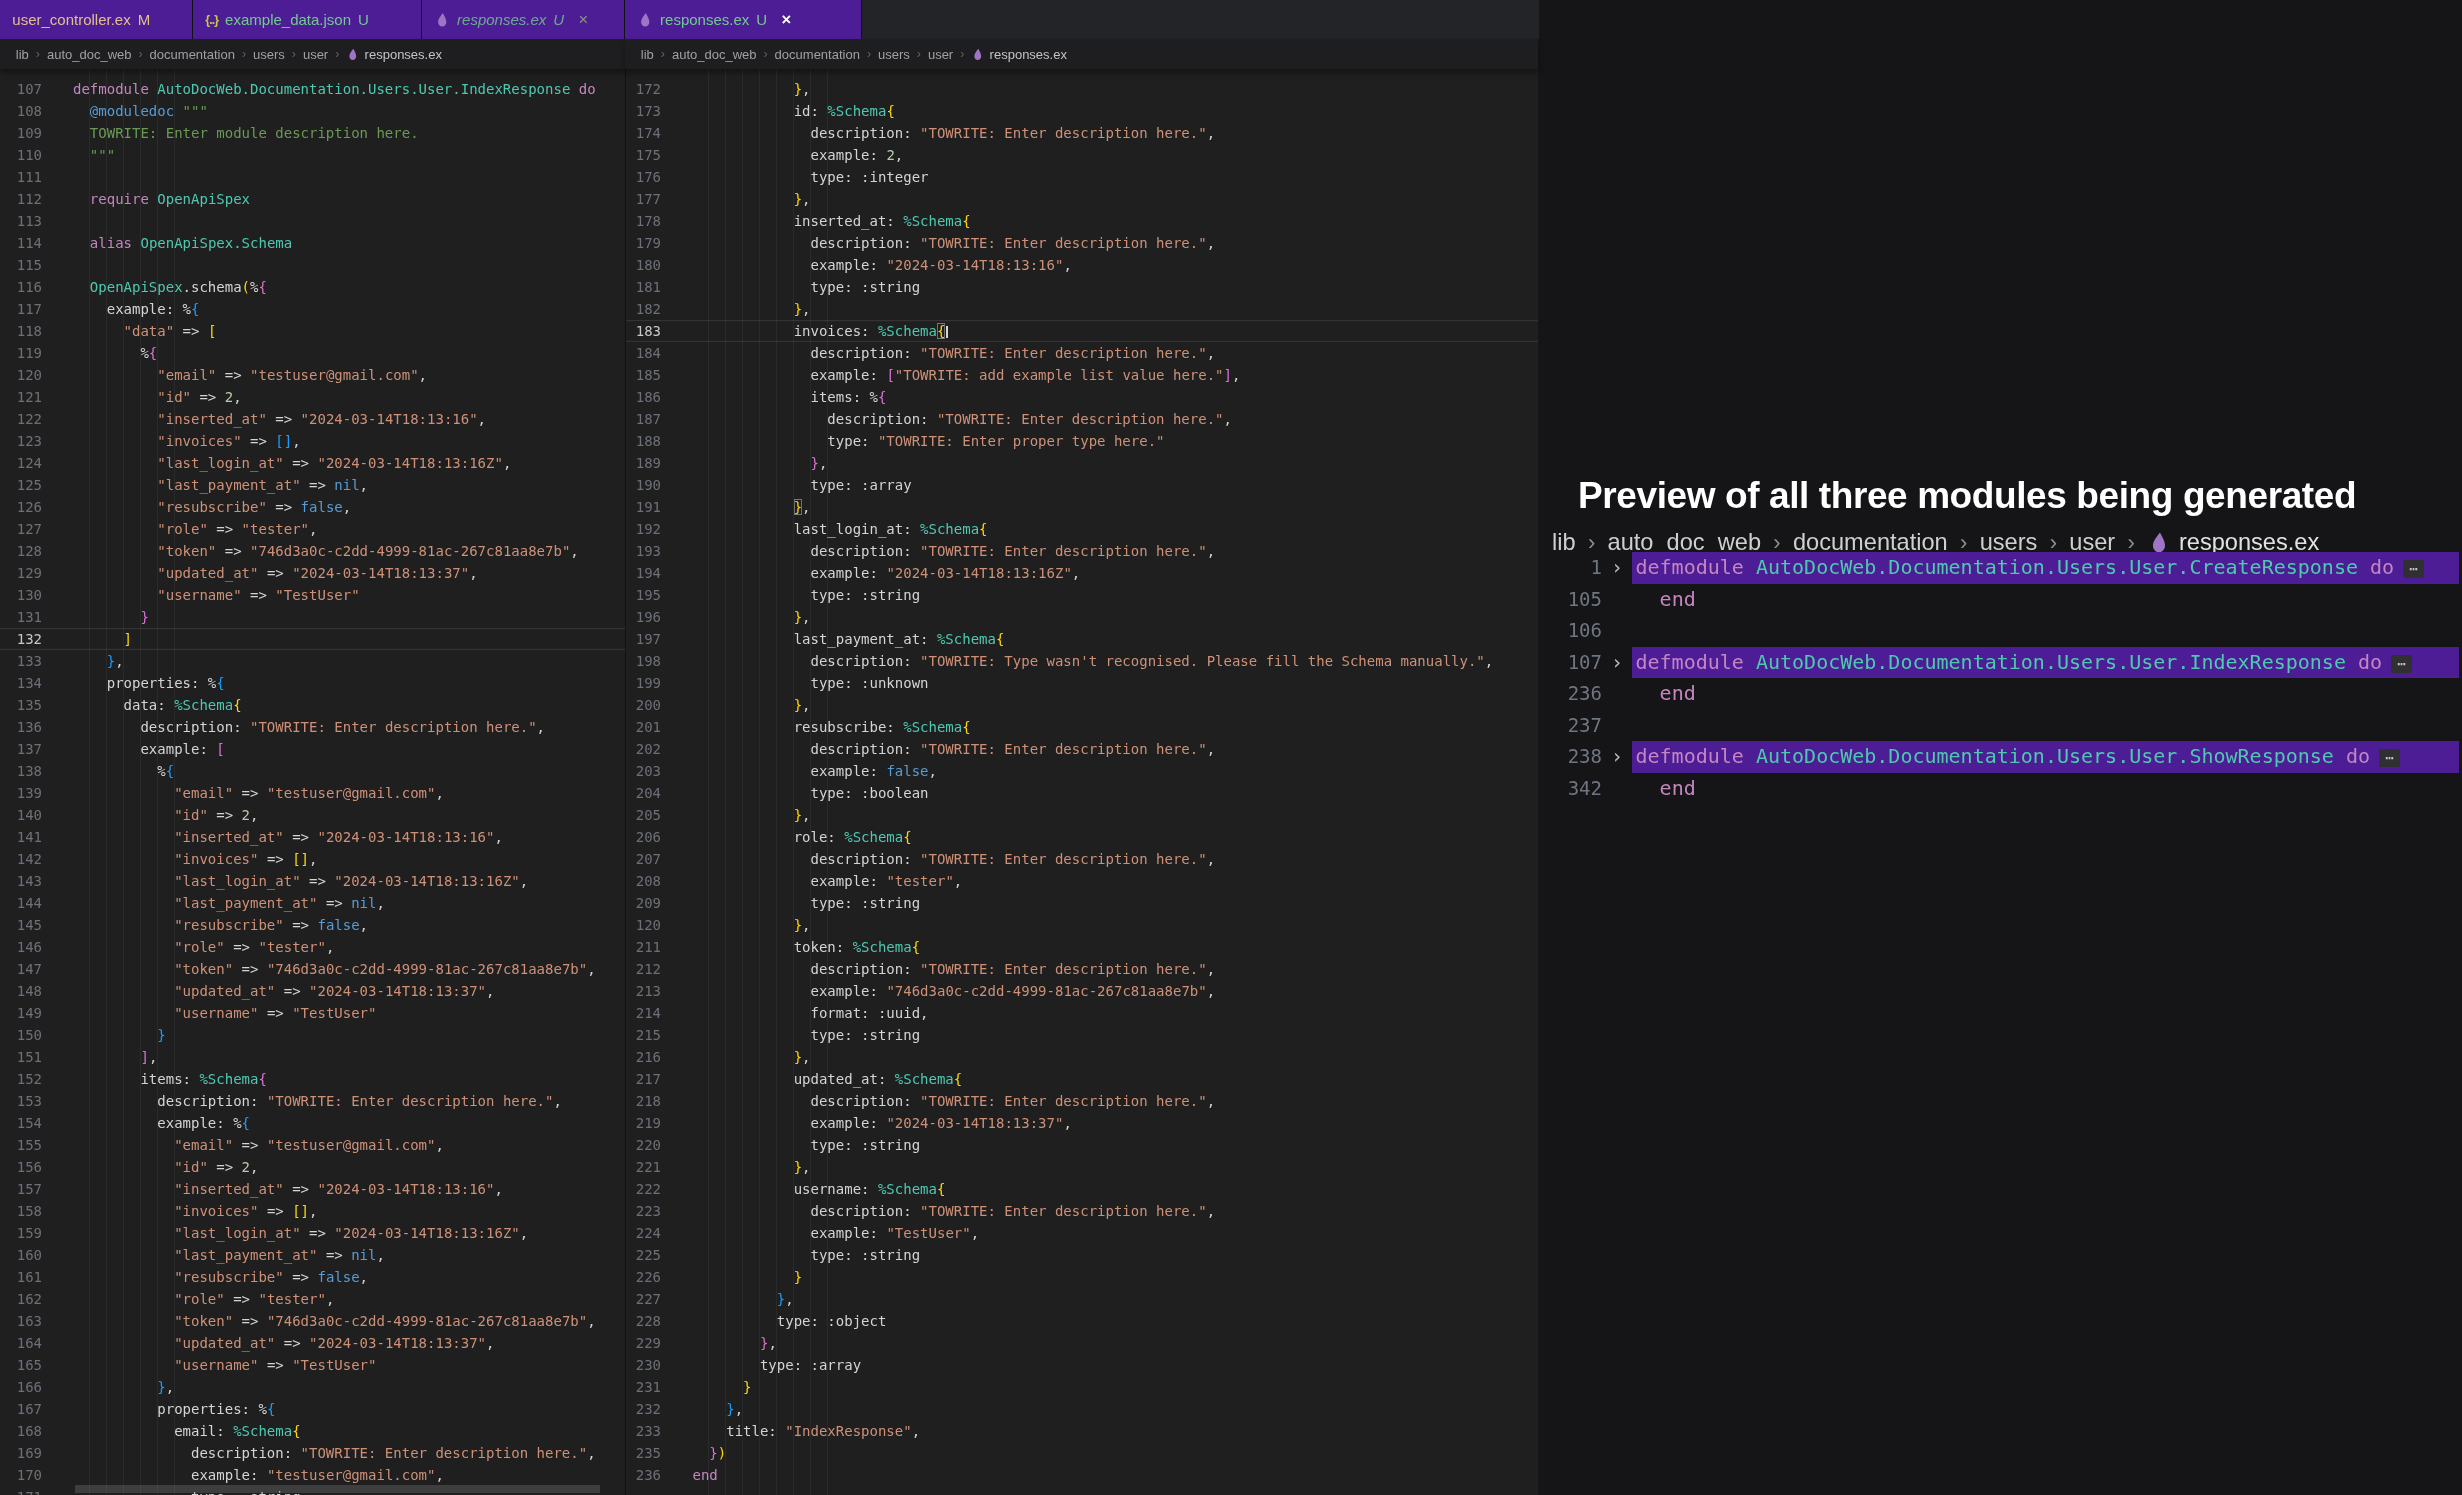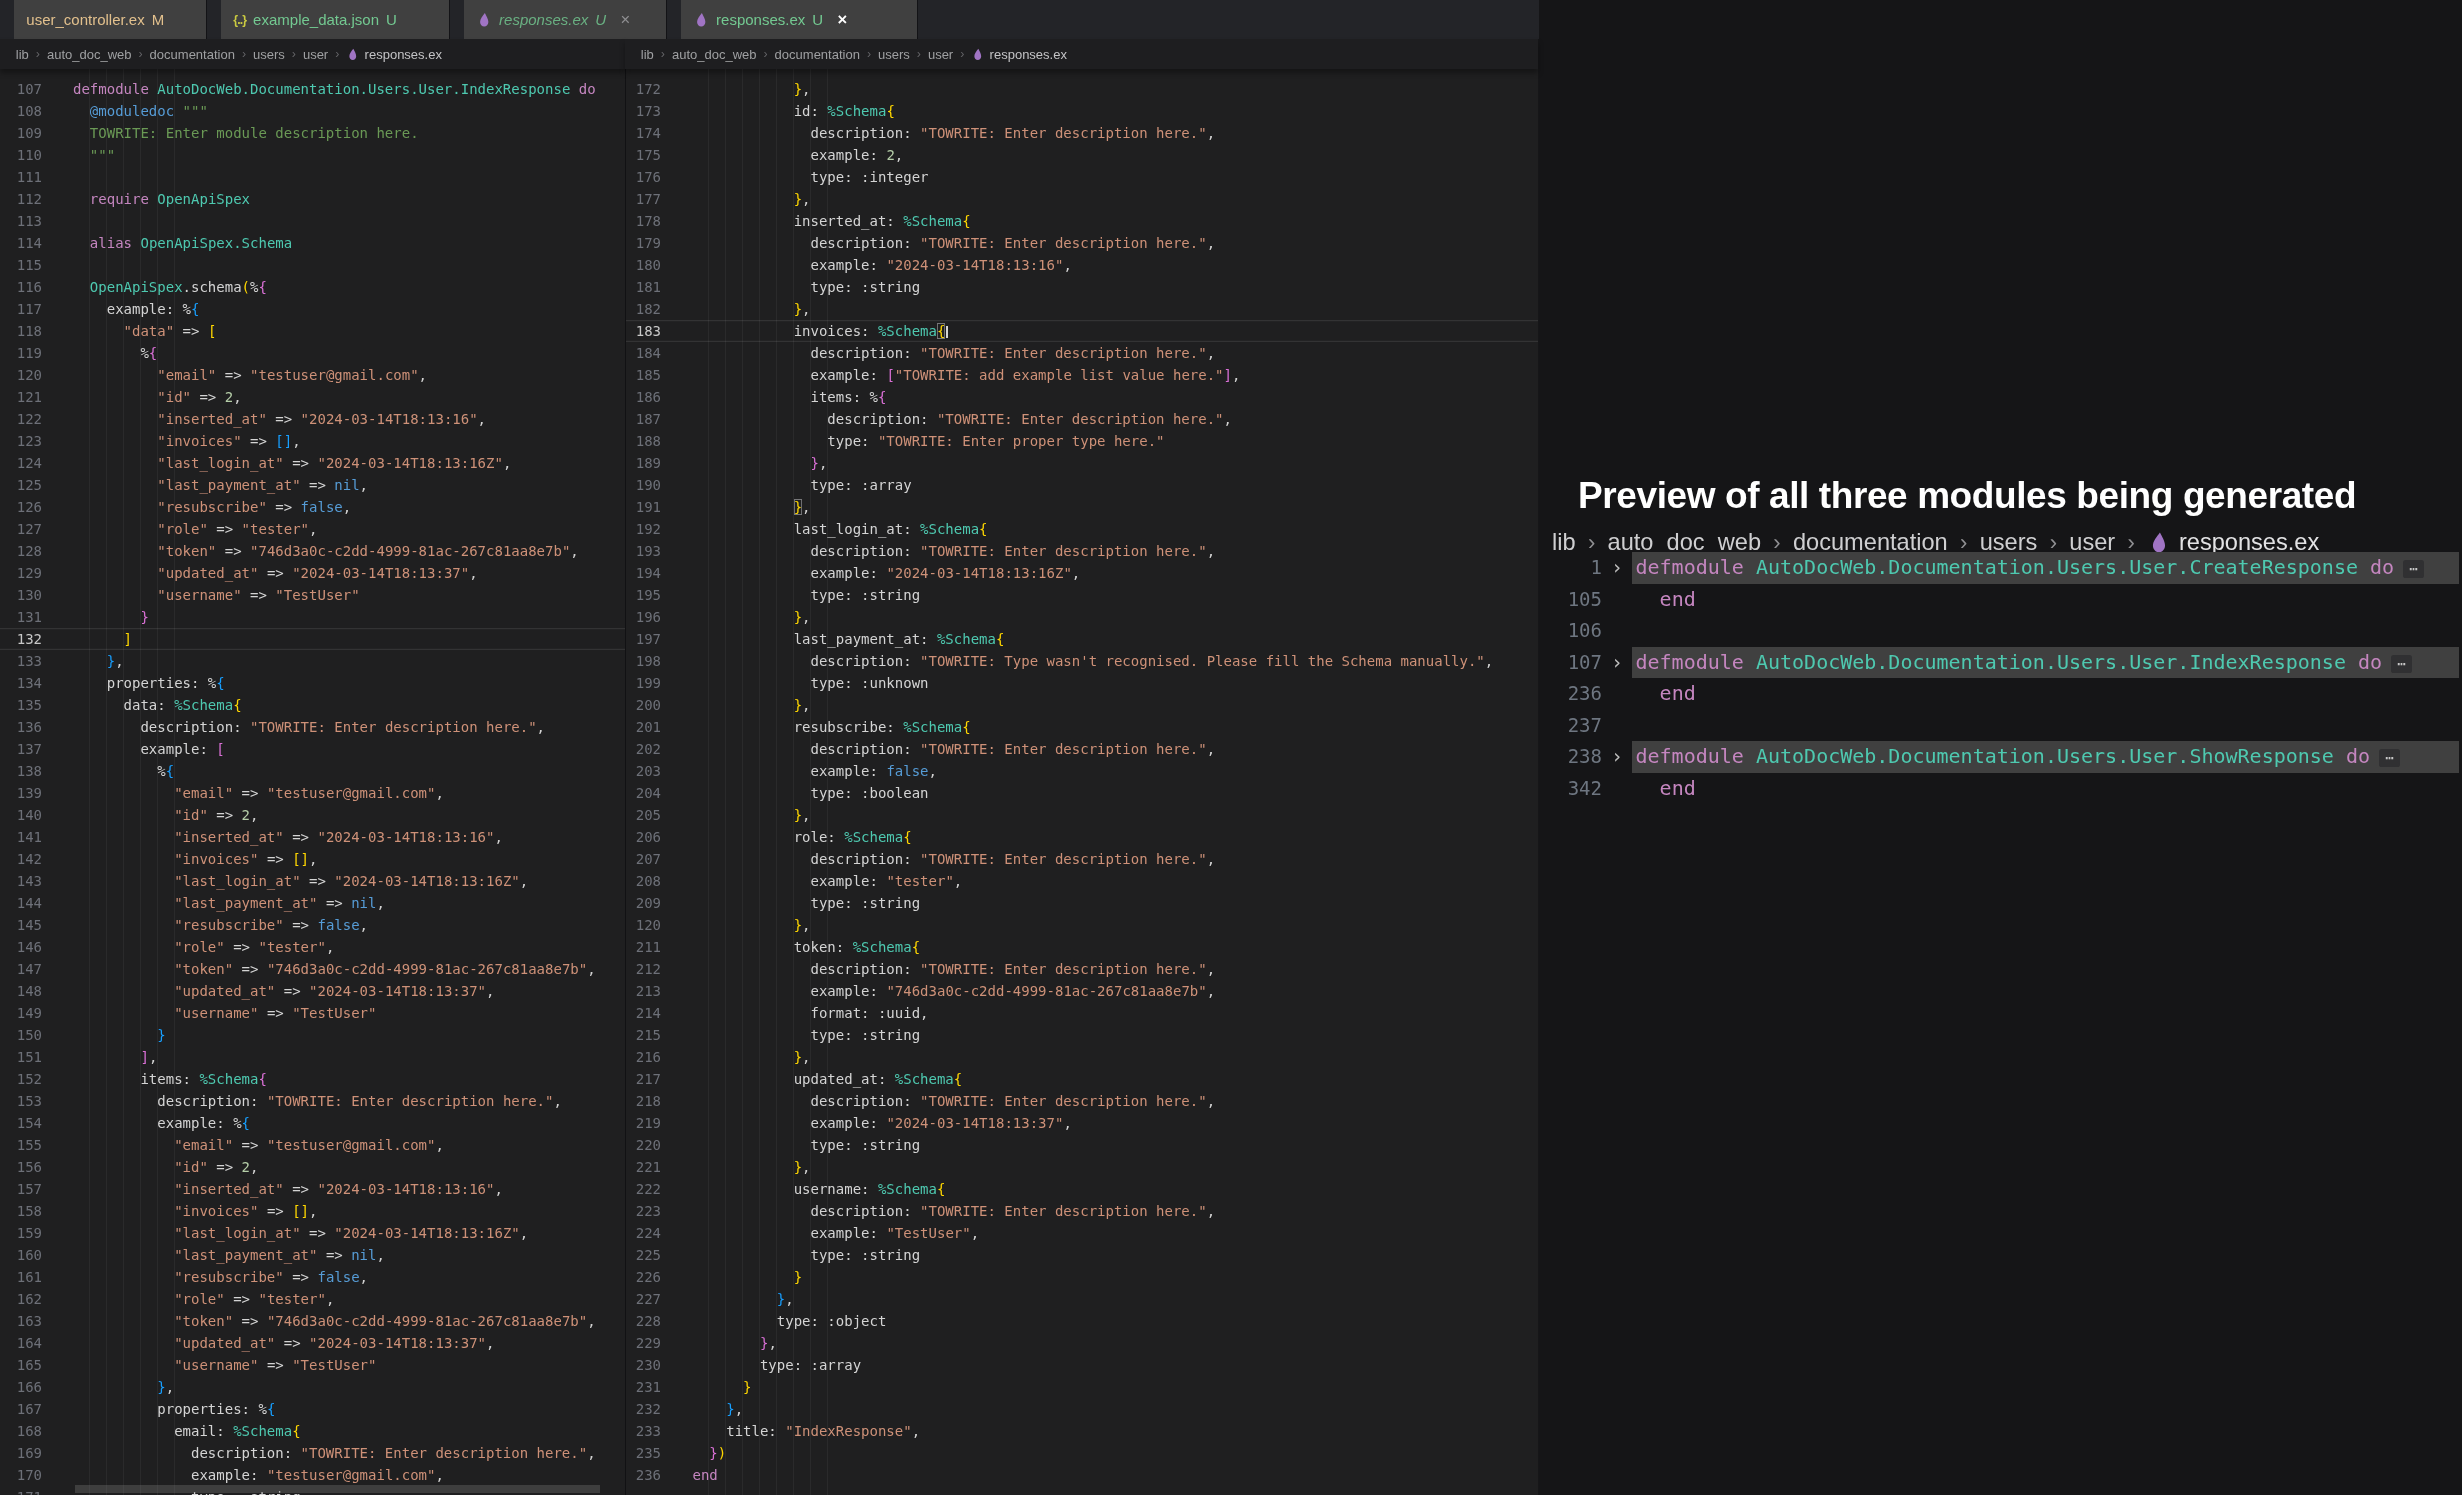"user_controller.ex" .tab.active { background: #404040 -> #4c1d95; margin-left: 14px -> none }
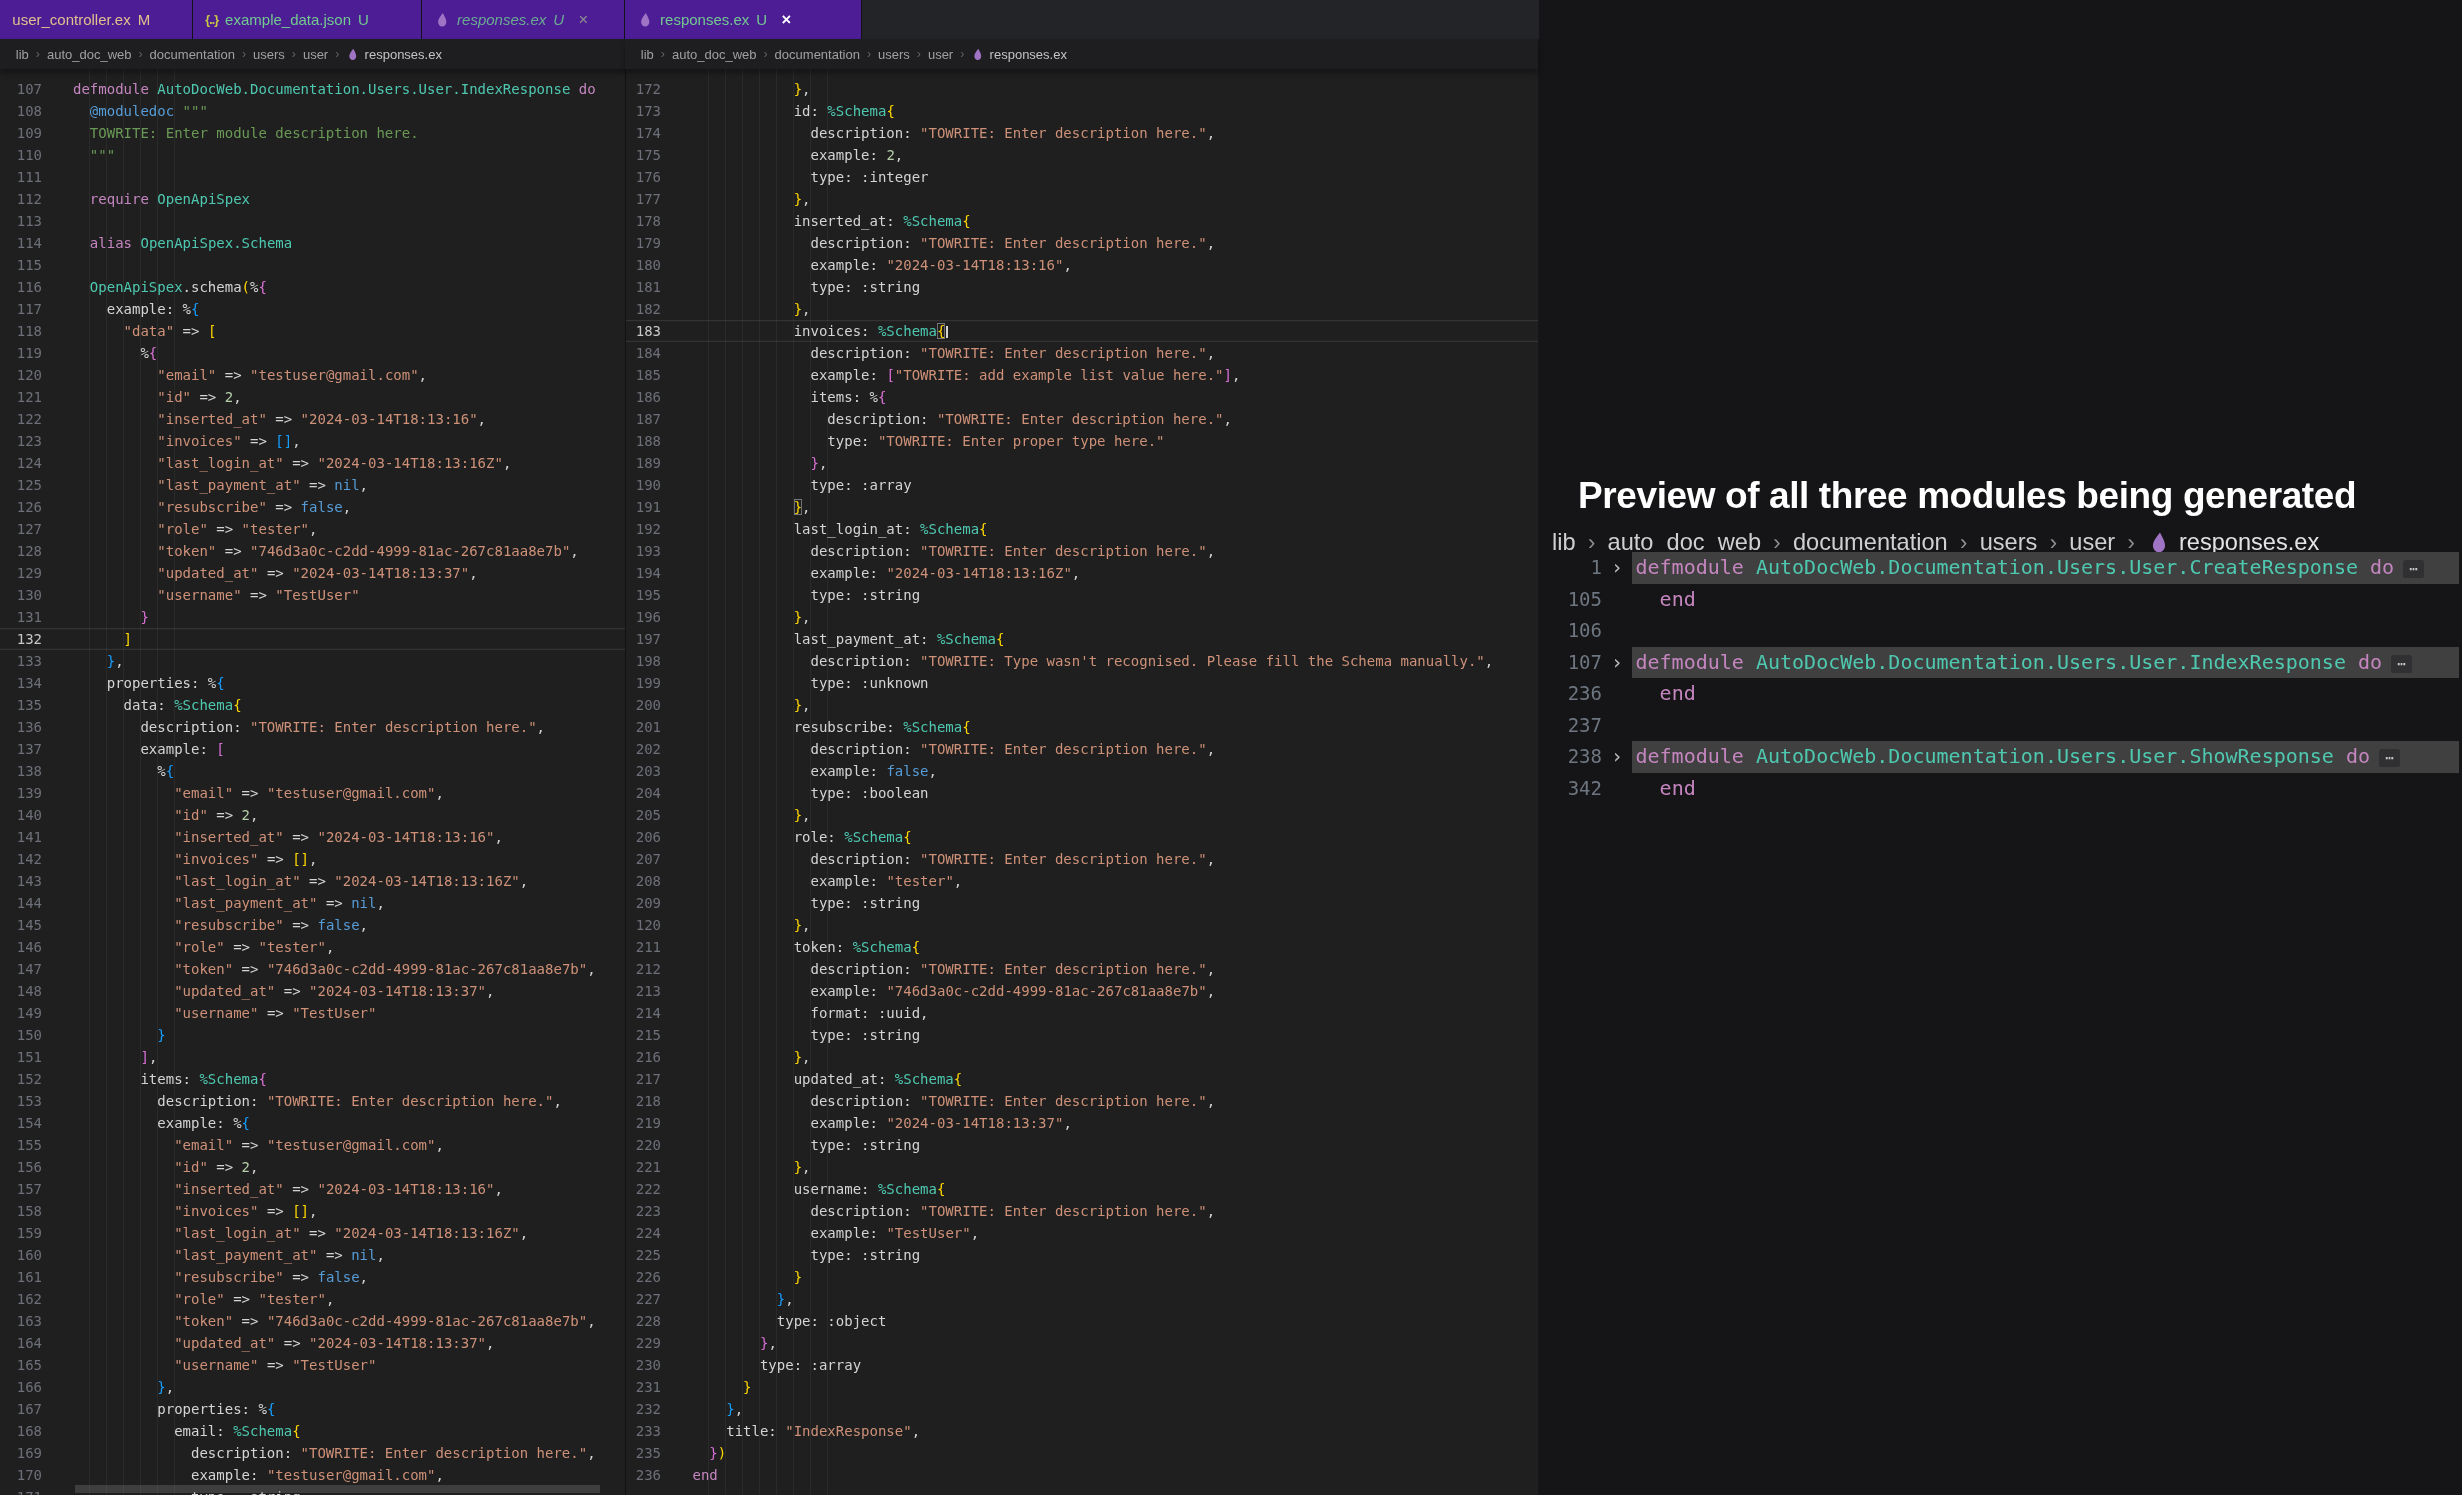"defmodule AutoDocWeb.Documentation.Users.User.CreateResponse do" .pl.phl .ptxt { background: #404040 -> #4c1d95 }
